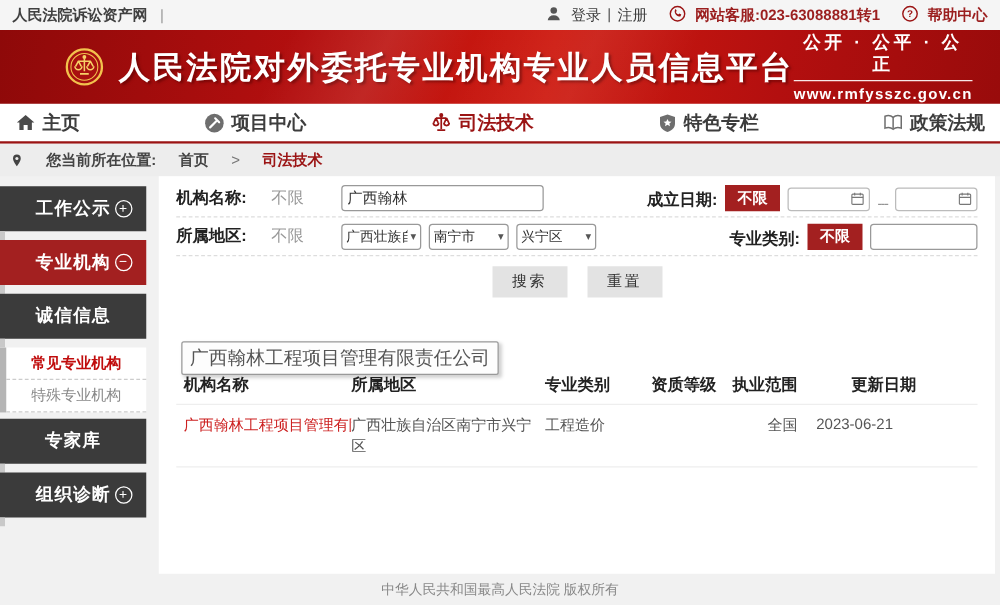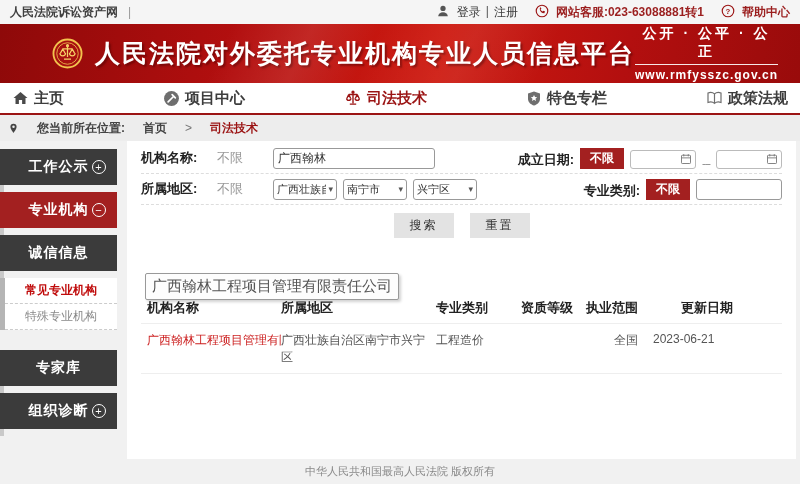"常见专业机构" .submenu { margin-bottom: 20px -> 5px }
